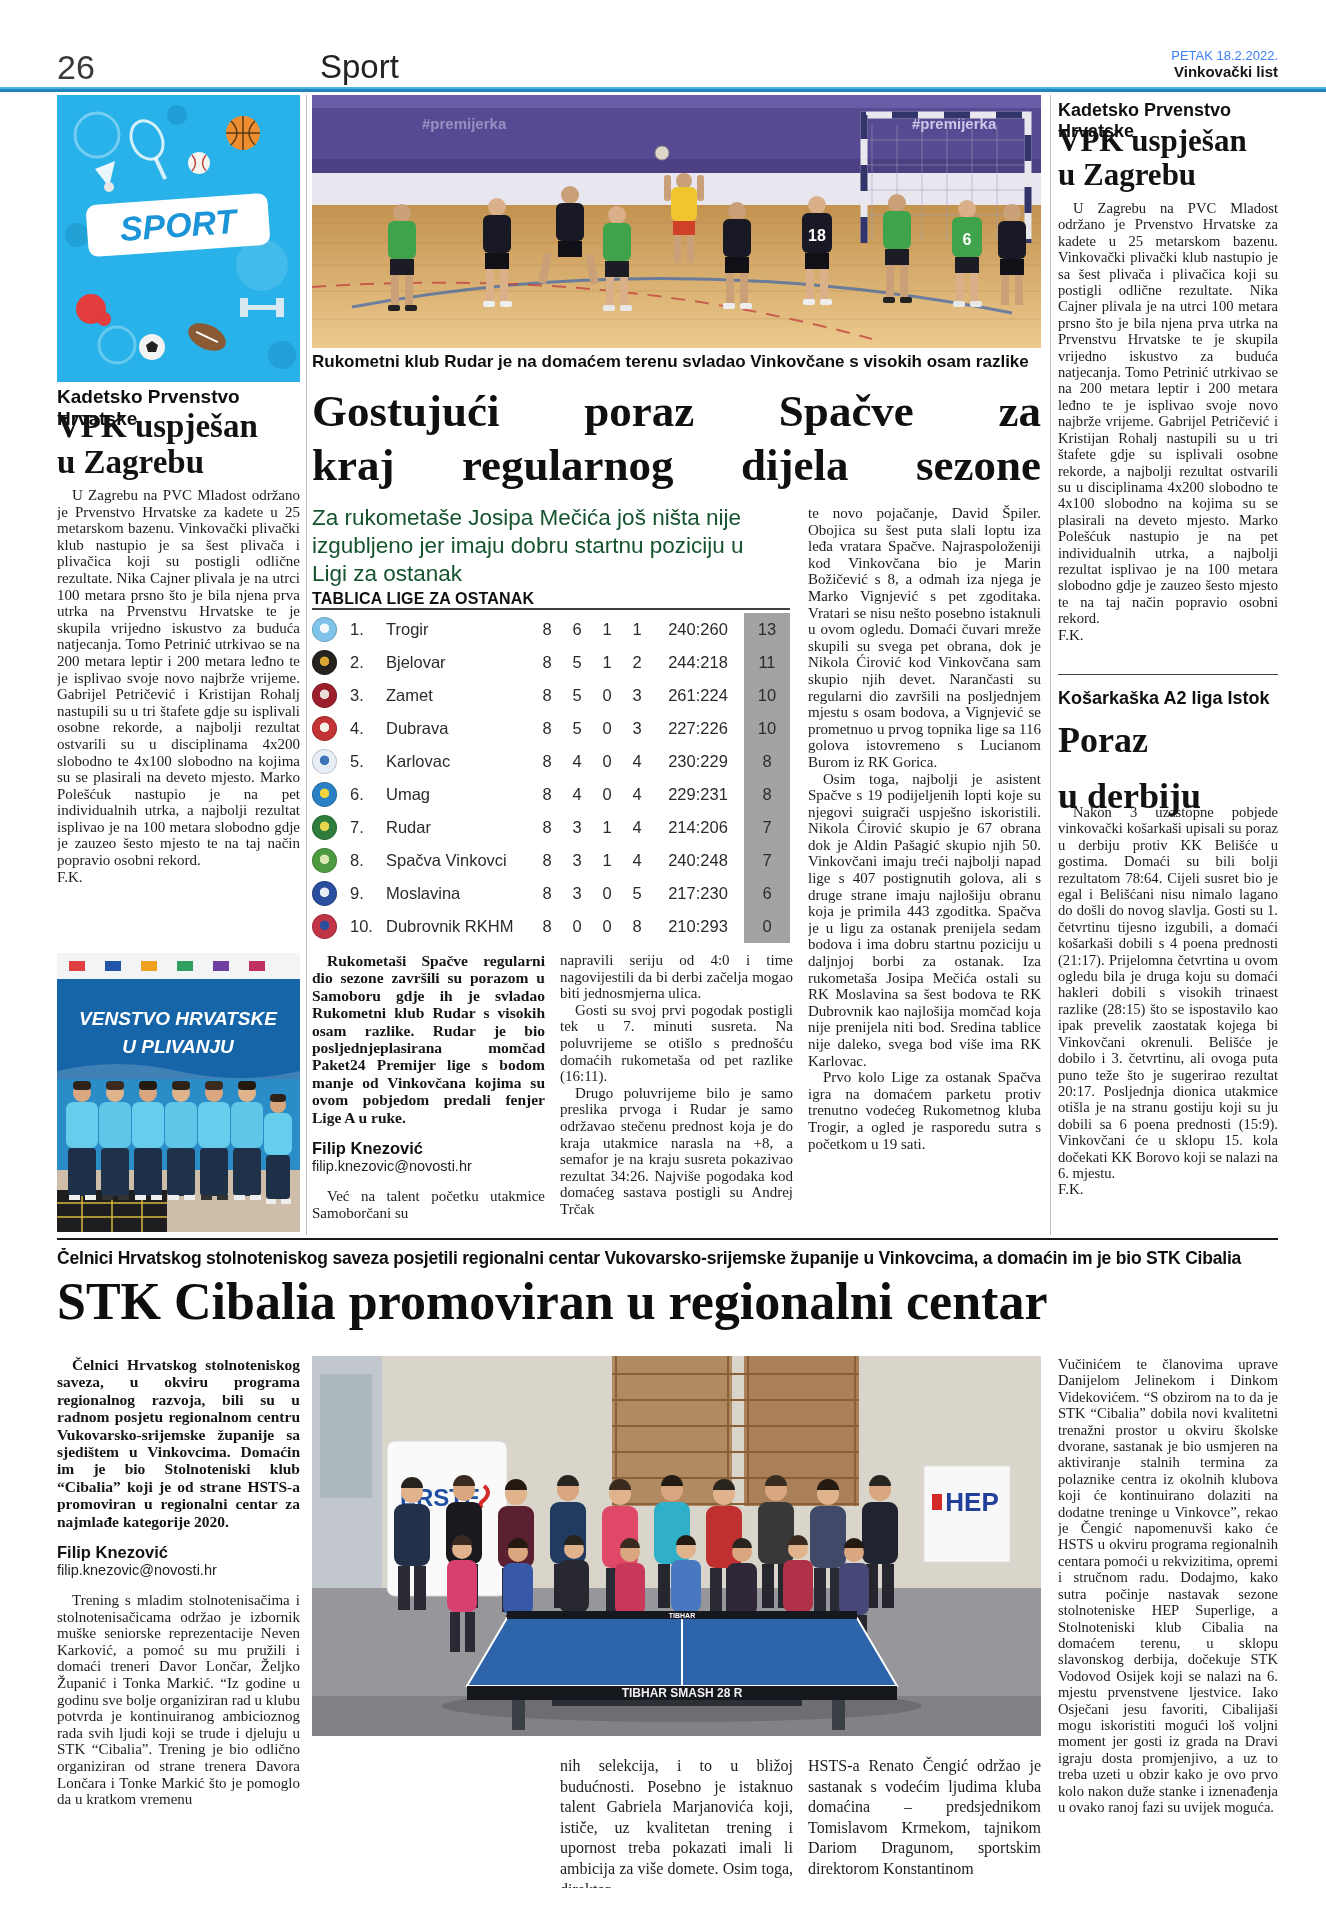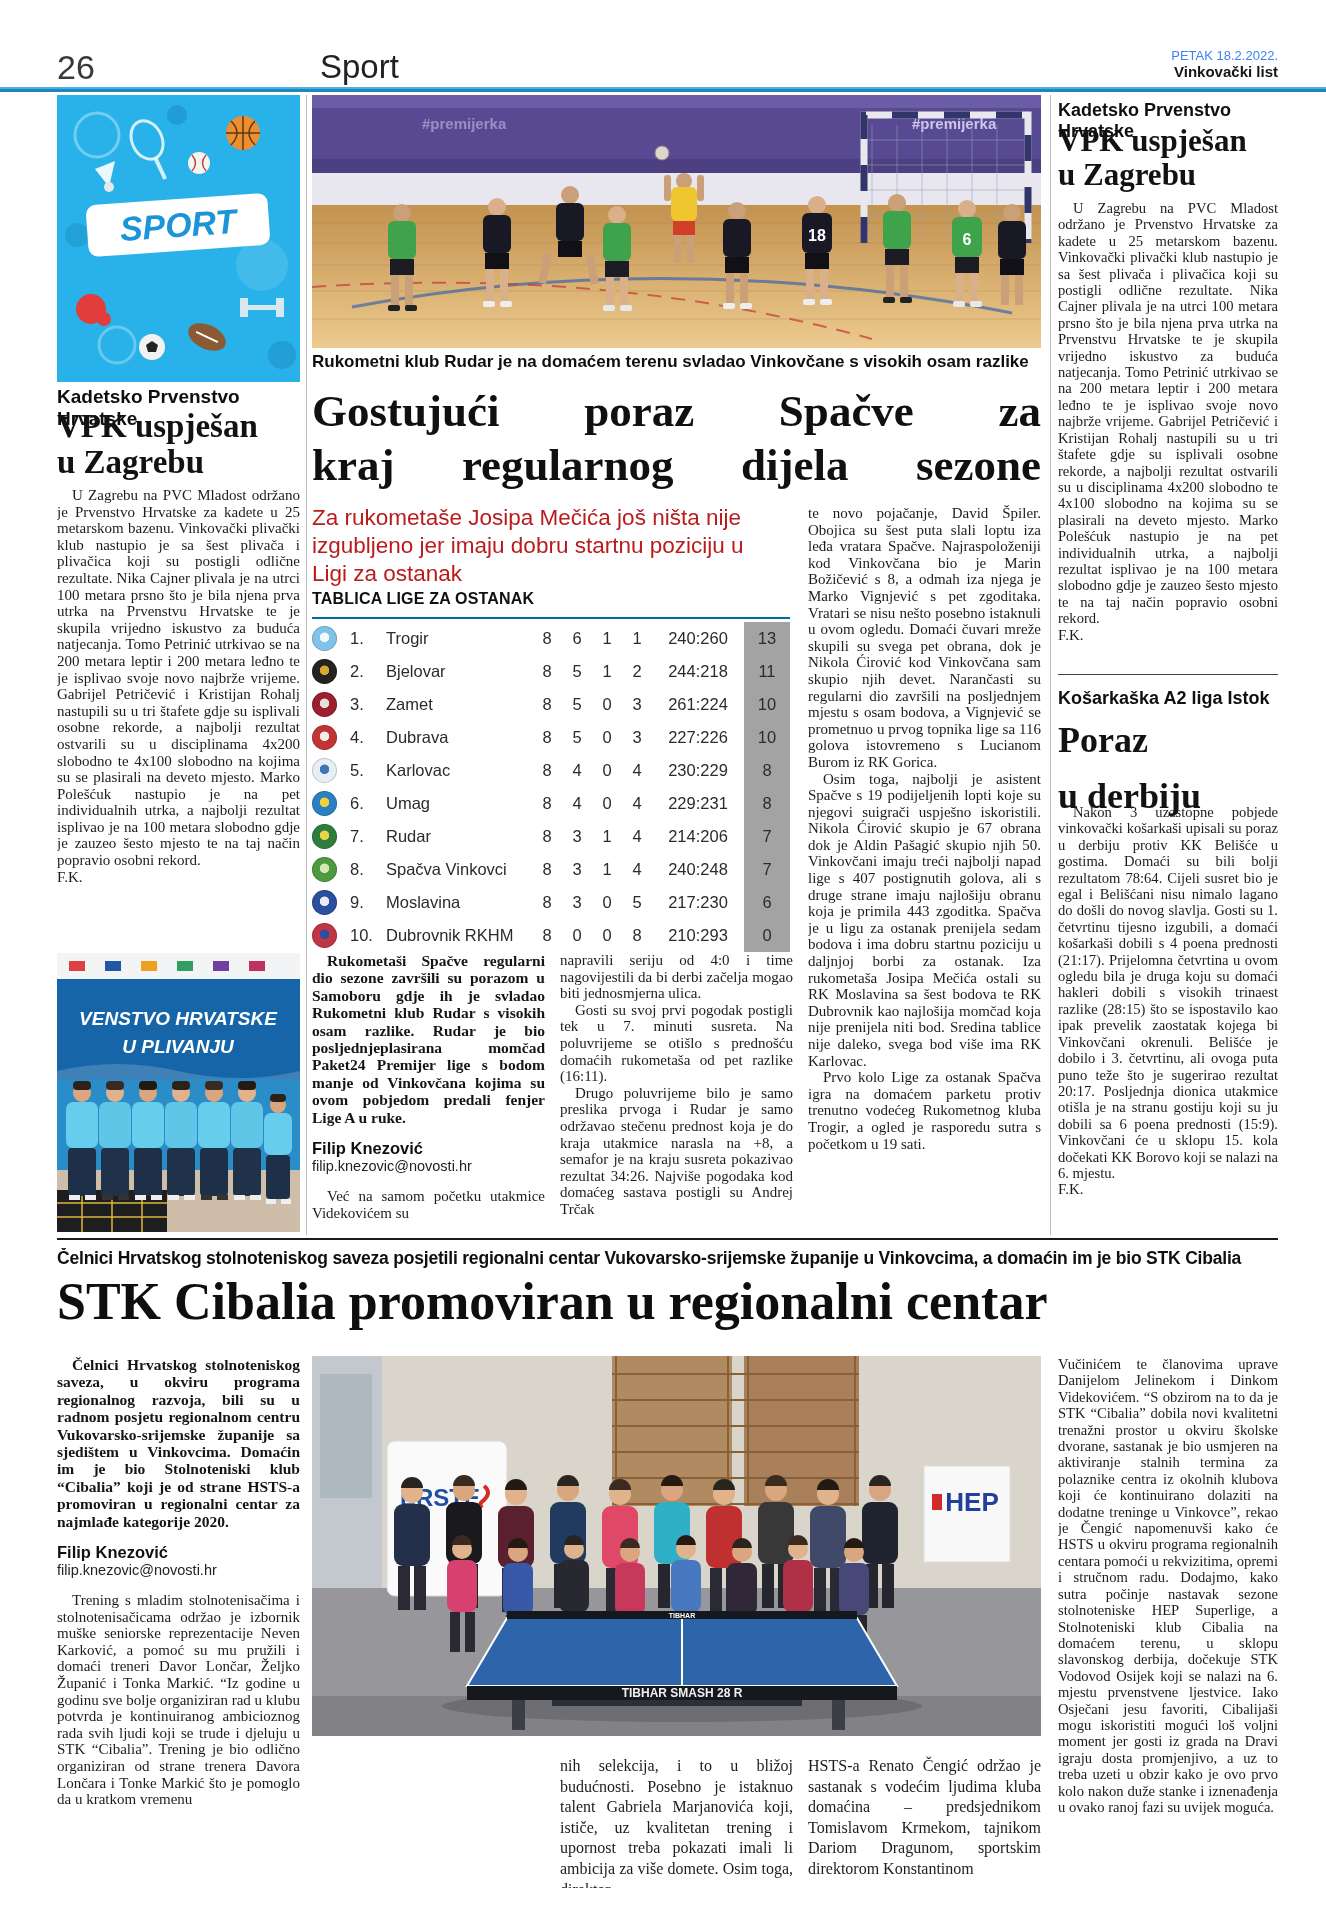"Za rukometaše Josipa Mečića još" .subhead { color: #b91c1c -> #14532d }
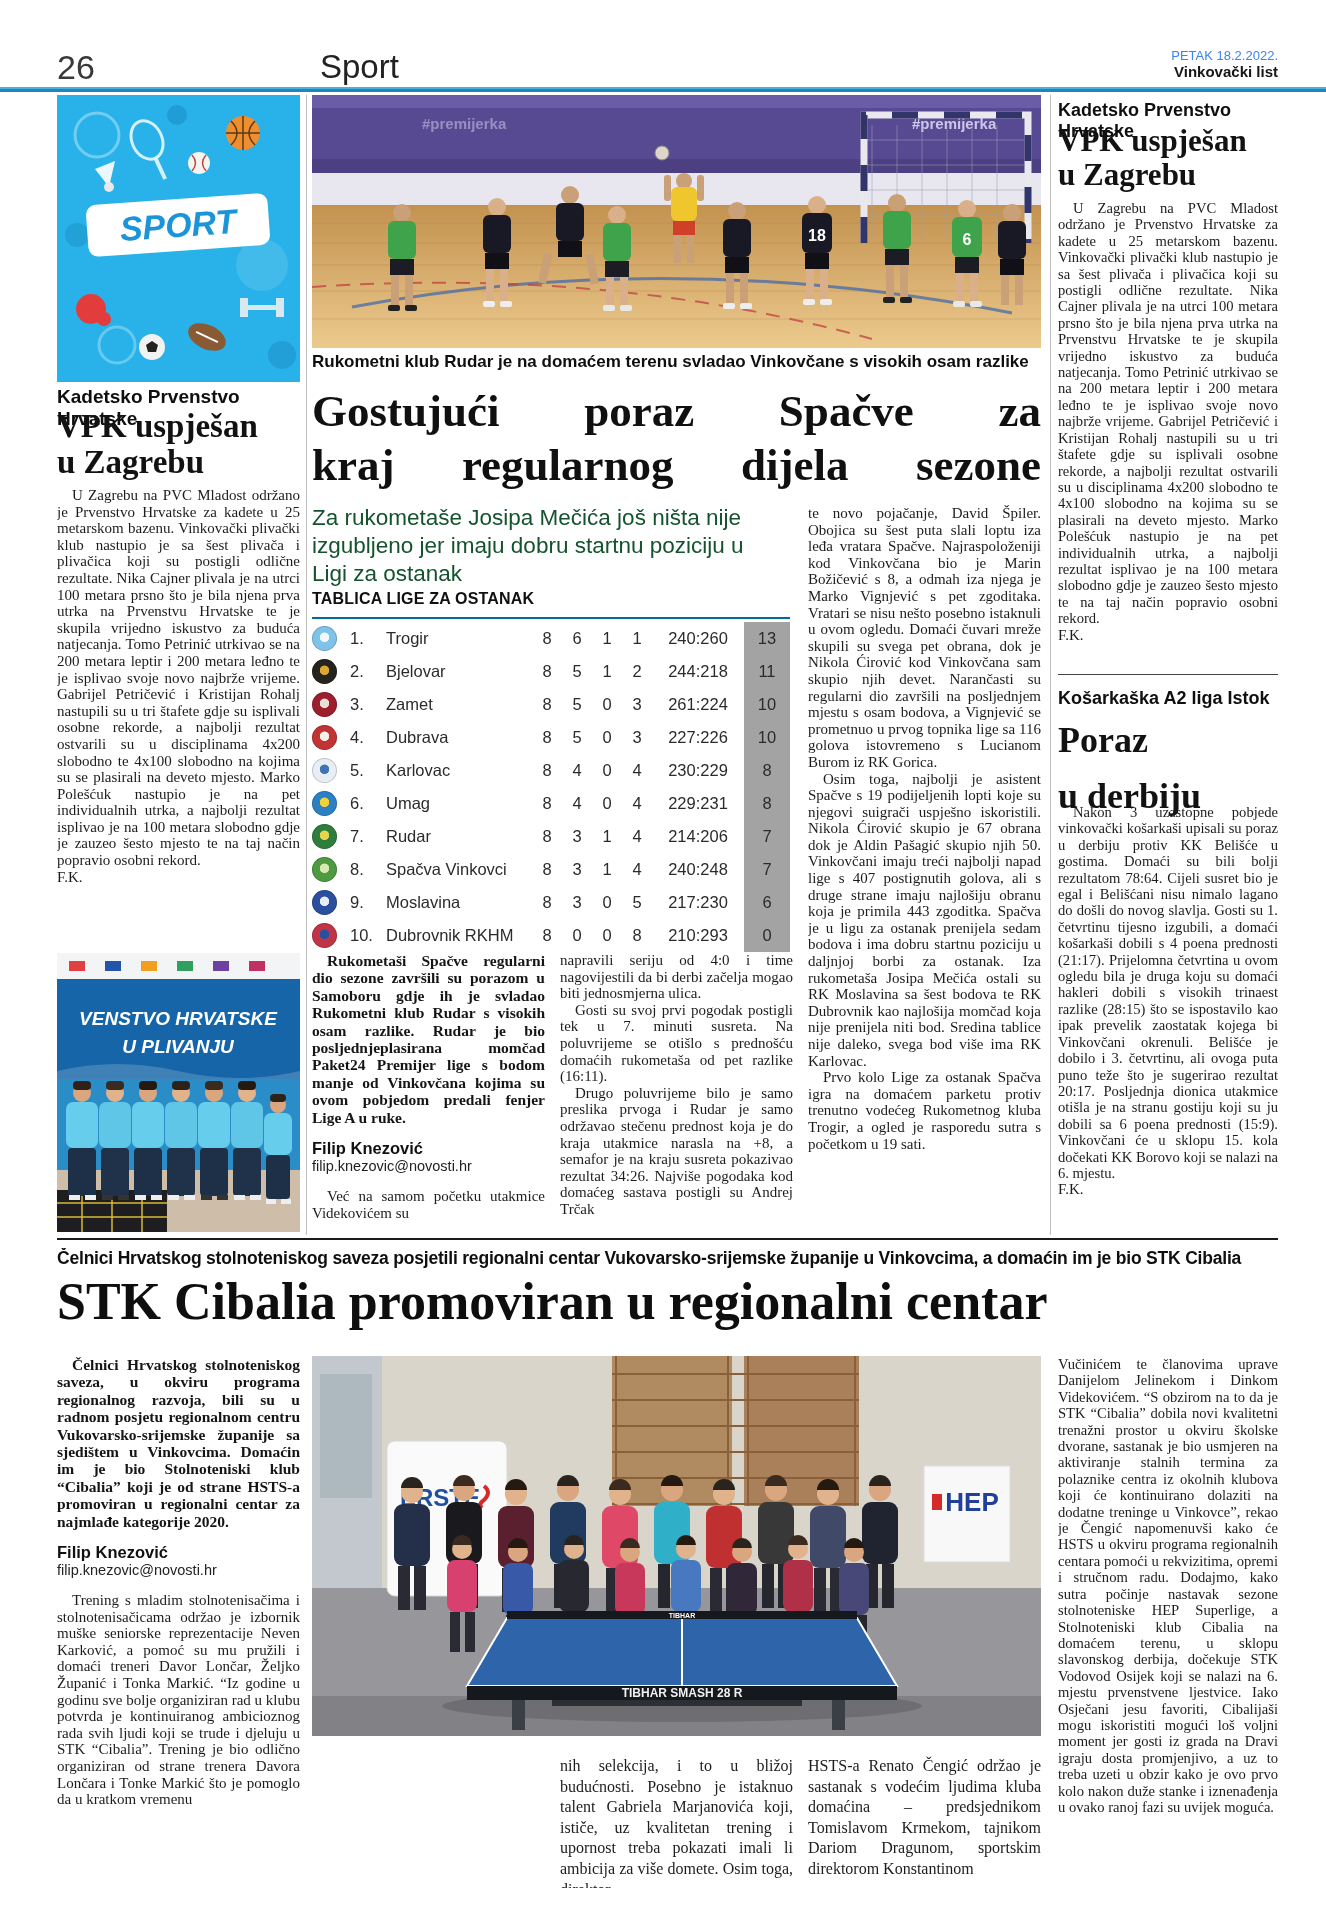"TABLICA LIGE ZA OSTANAK" .table-title { border-bottom: 2px solid #0369a1 -> 2px solid #404040; padding-bottom: 9px -> none }
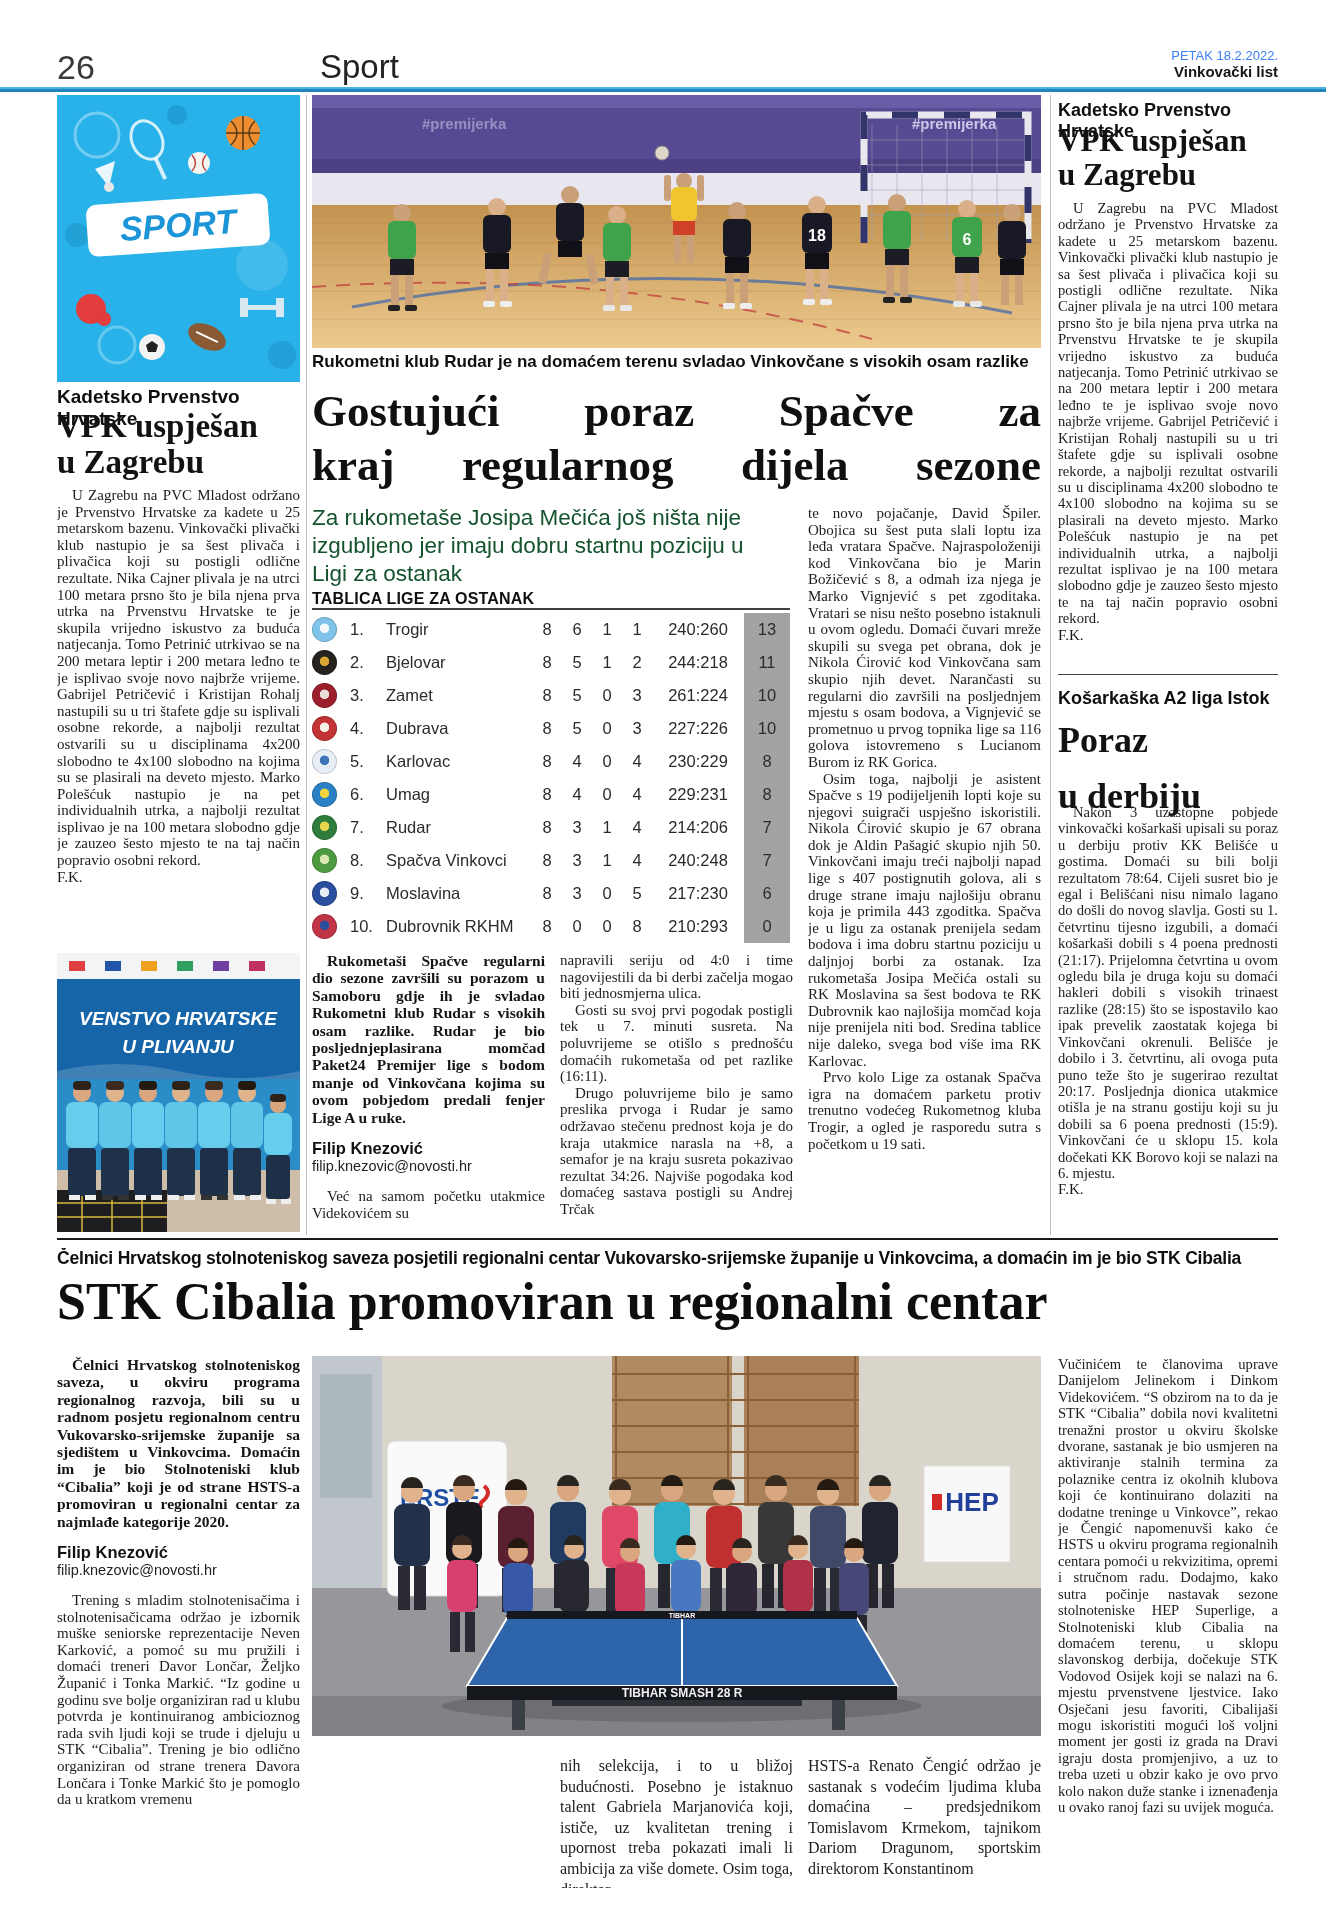"Već na samom početku utakmice" p { text: samom početku utakmice Videkovićem -> talent početku utakmice Samoborčani }
